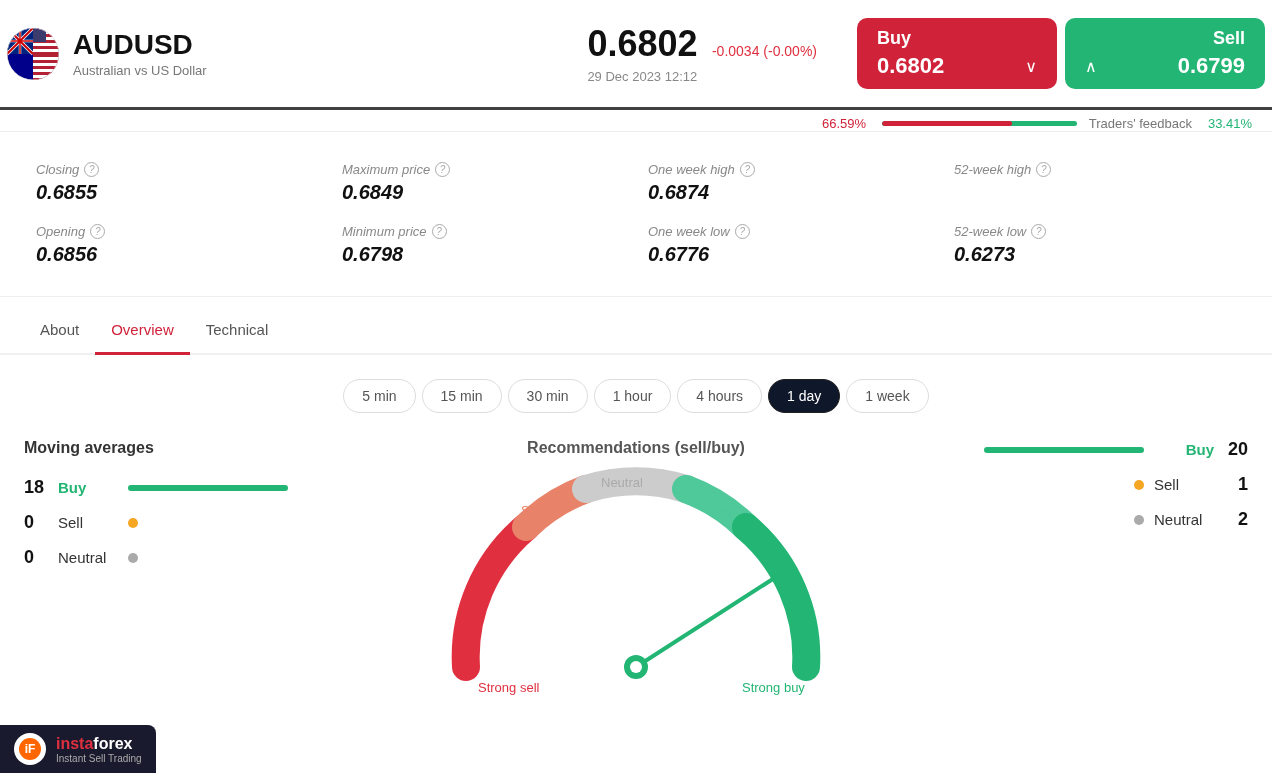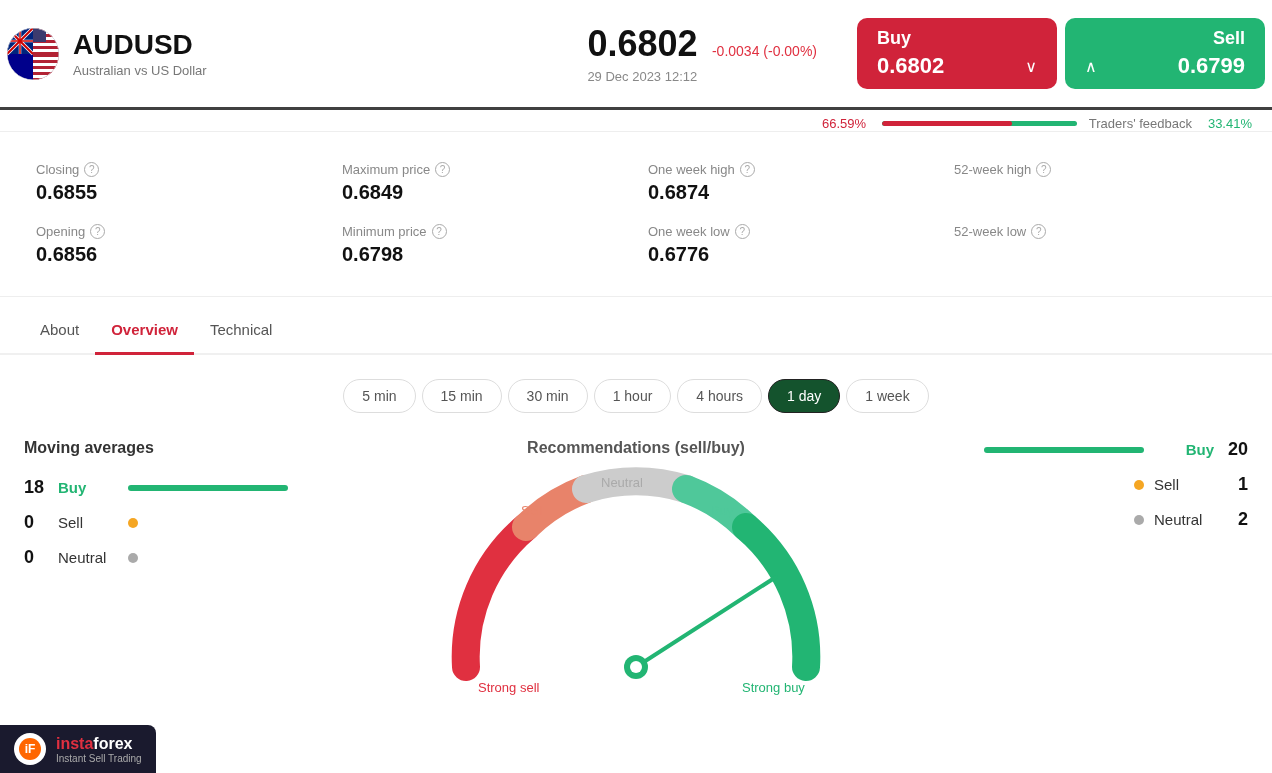"Closing" .stats-grid { font-style: none -> italic }
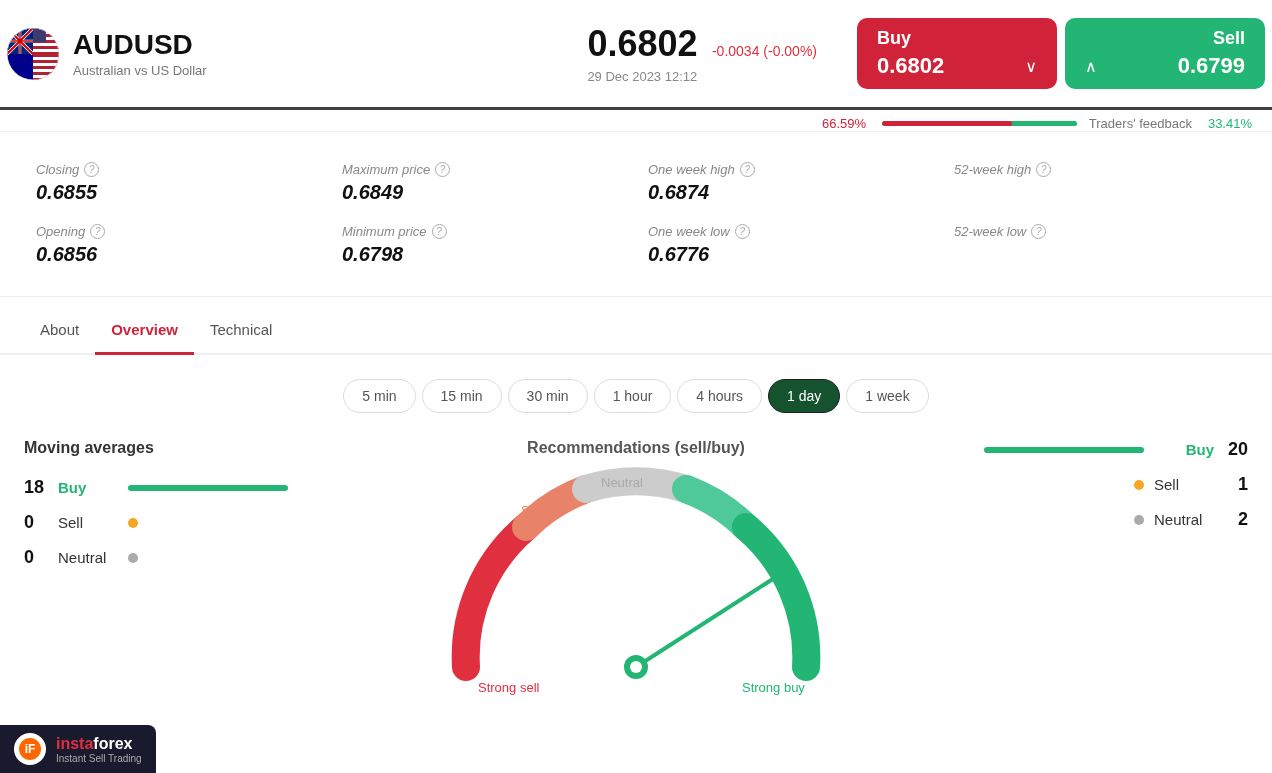"0.6273" div.stat-value { html: none -> <div>0.6273</div> }
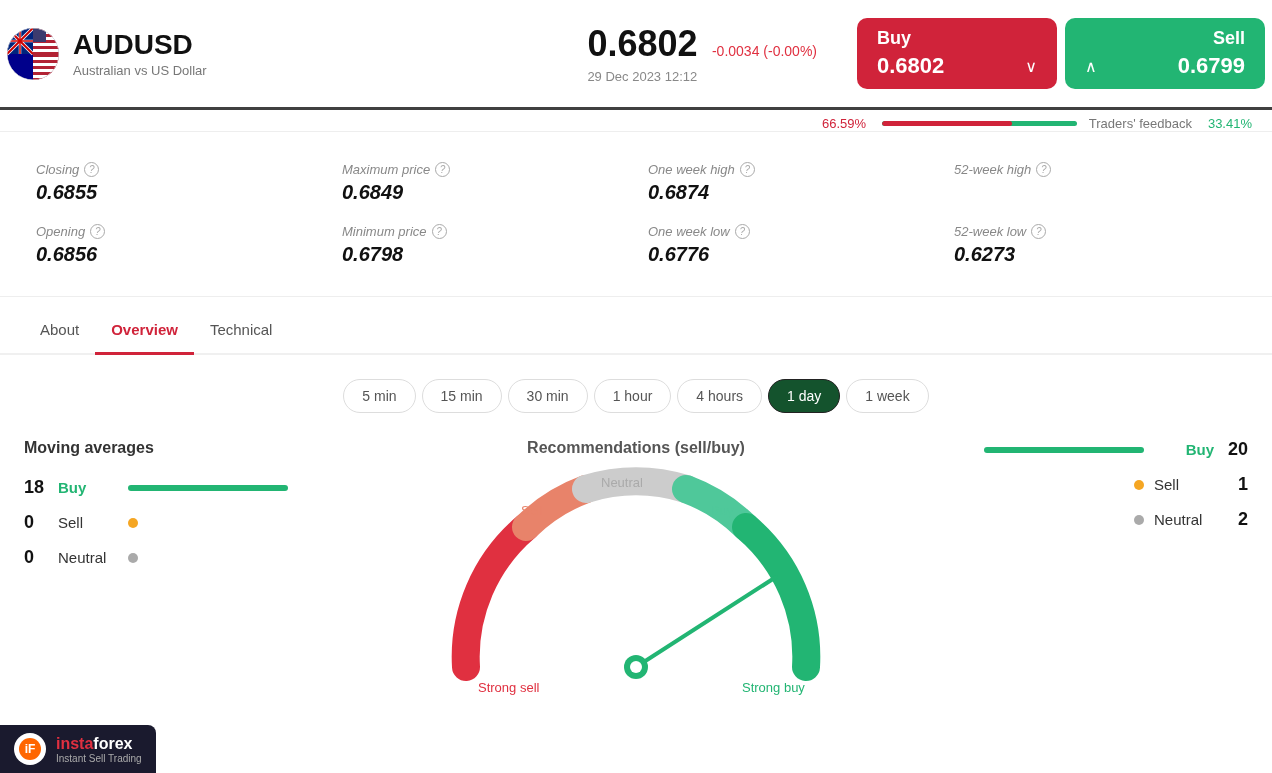"Overview" .tab.active { font-weight: 700 -> 400 }
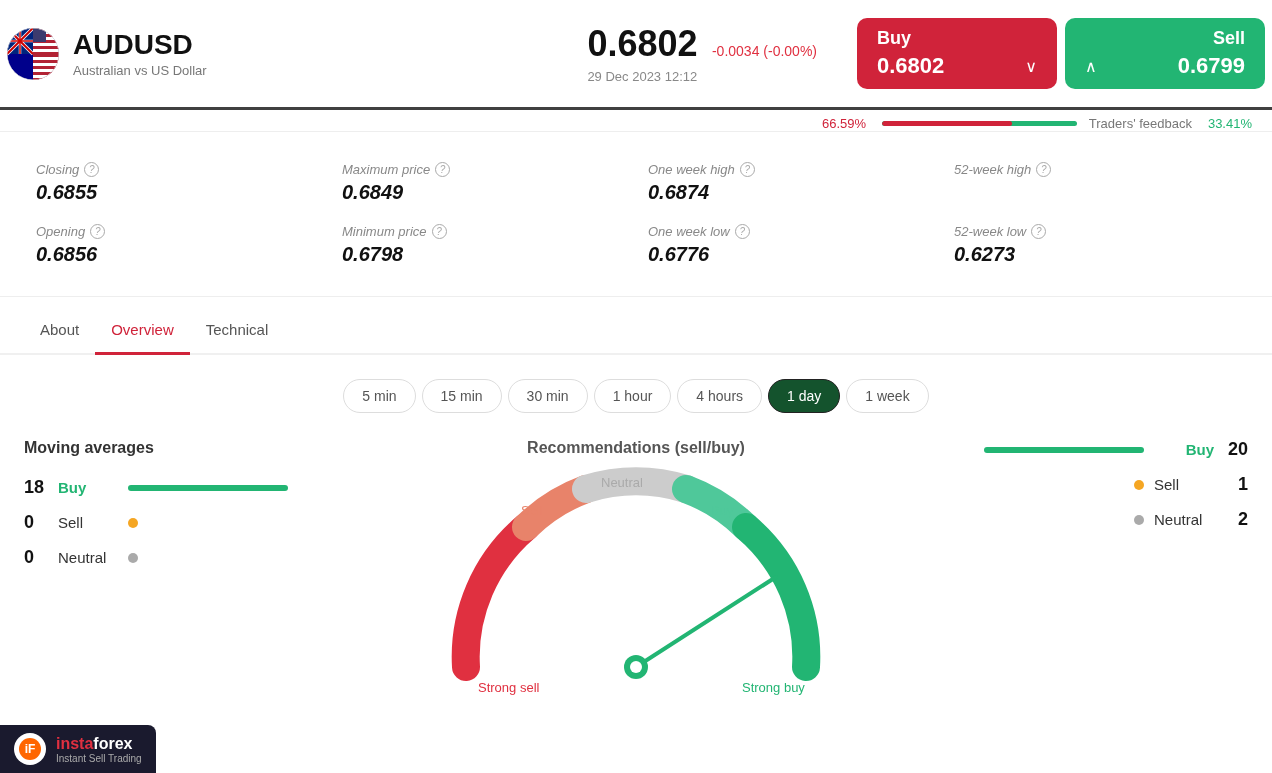"1 day" .time-btn.active { background: #14532d -> #0f172a }
